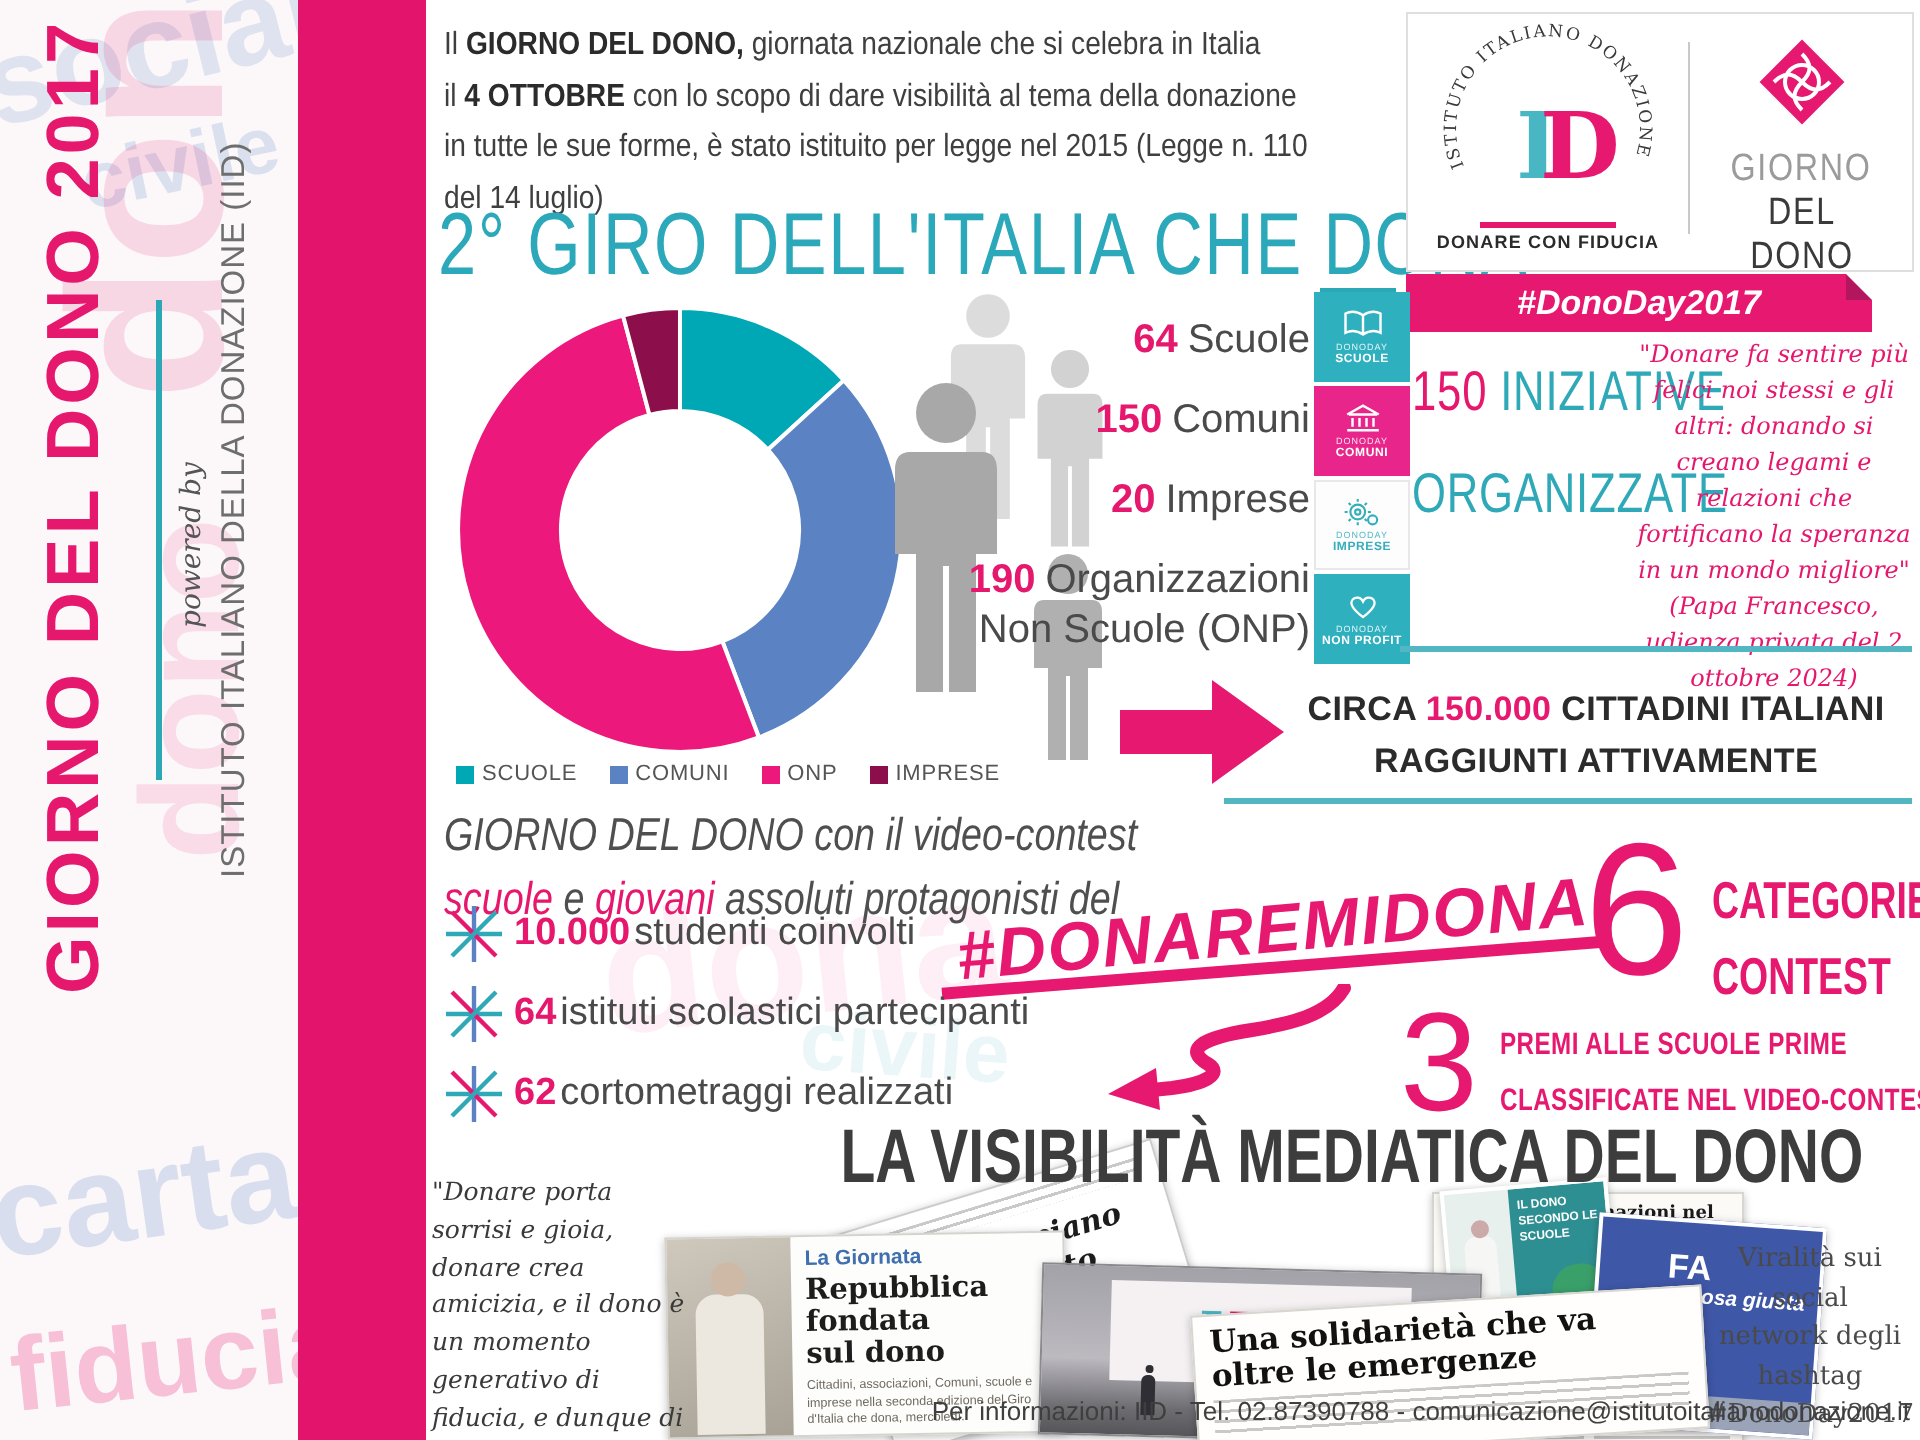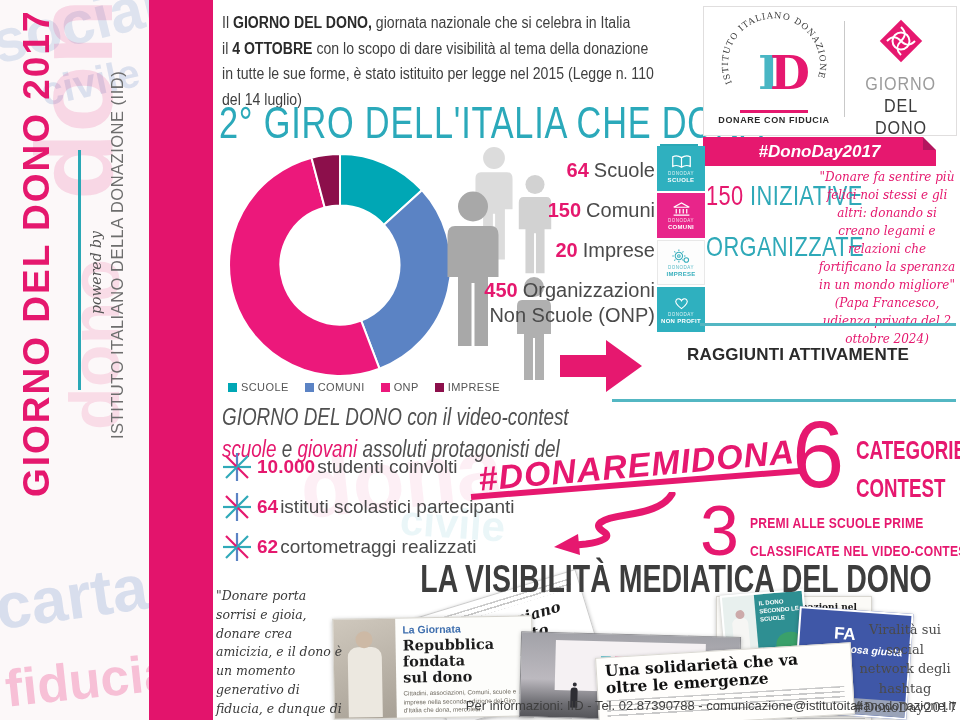"450" span.num { text: 450 -> 190 }
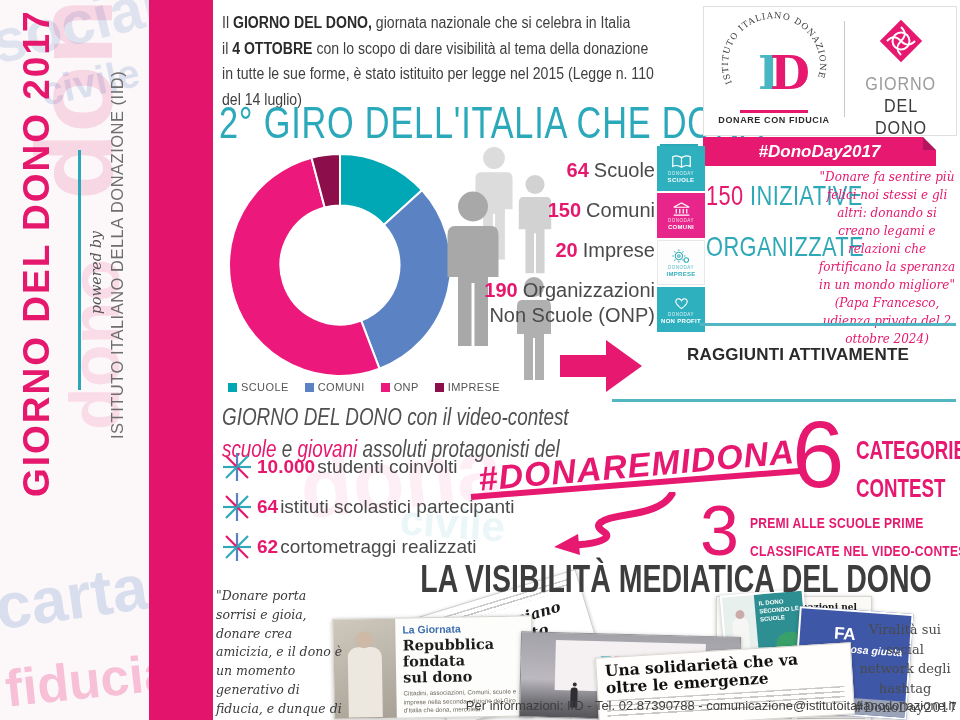"CIRCA 150.000 CITTADINI ITALIANI" div { html: none -> <div><span>CIRCA </span><span>150.000</span><span> CITTADINI ITALIANI</span></div> }
